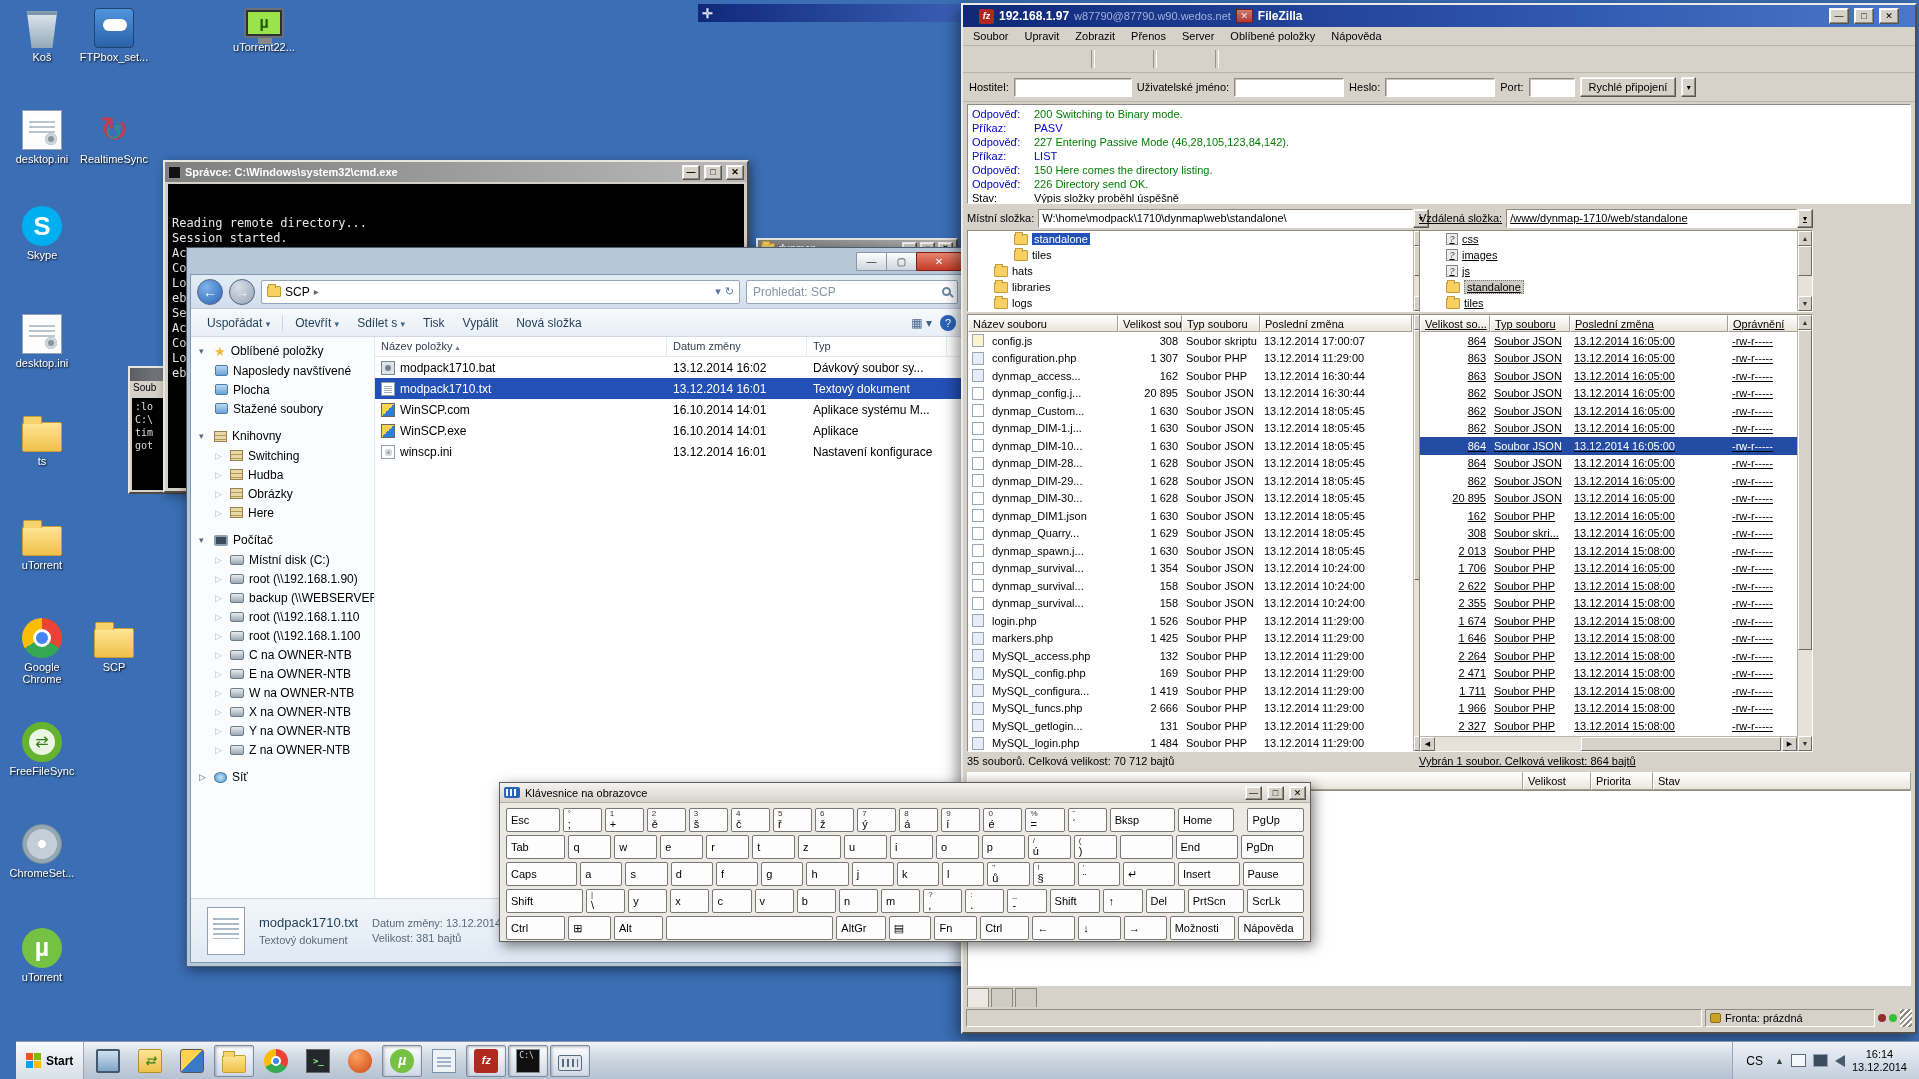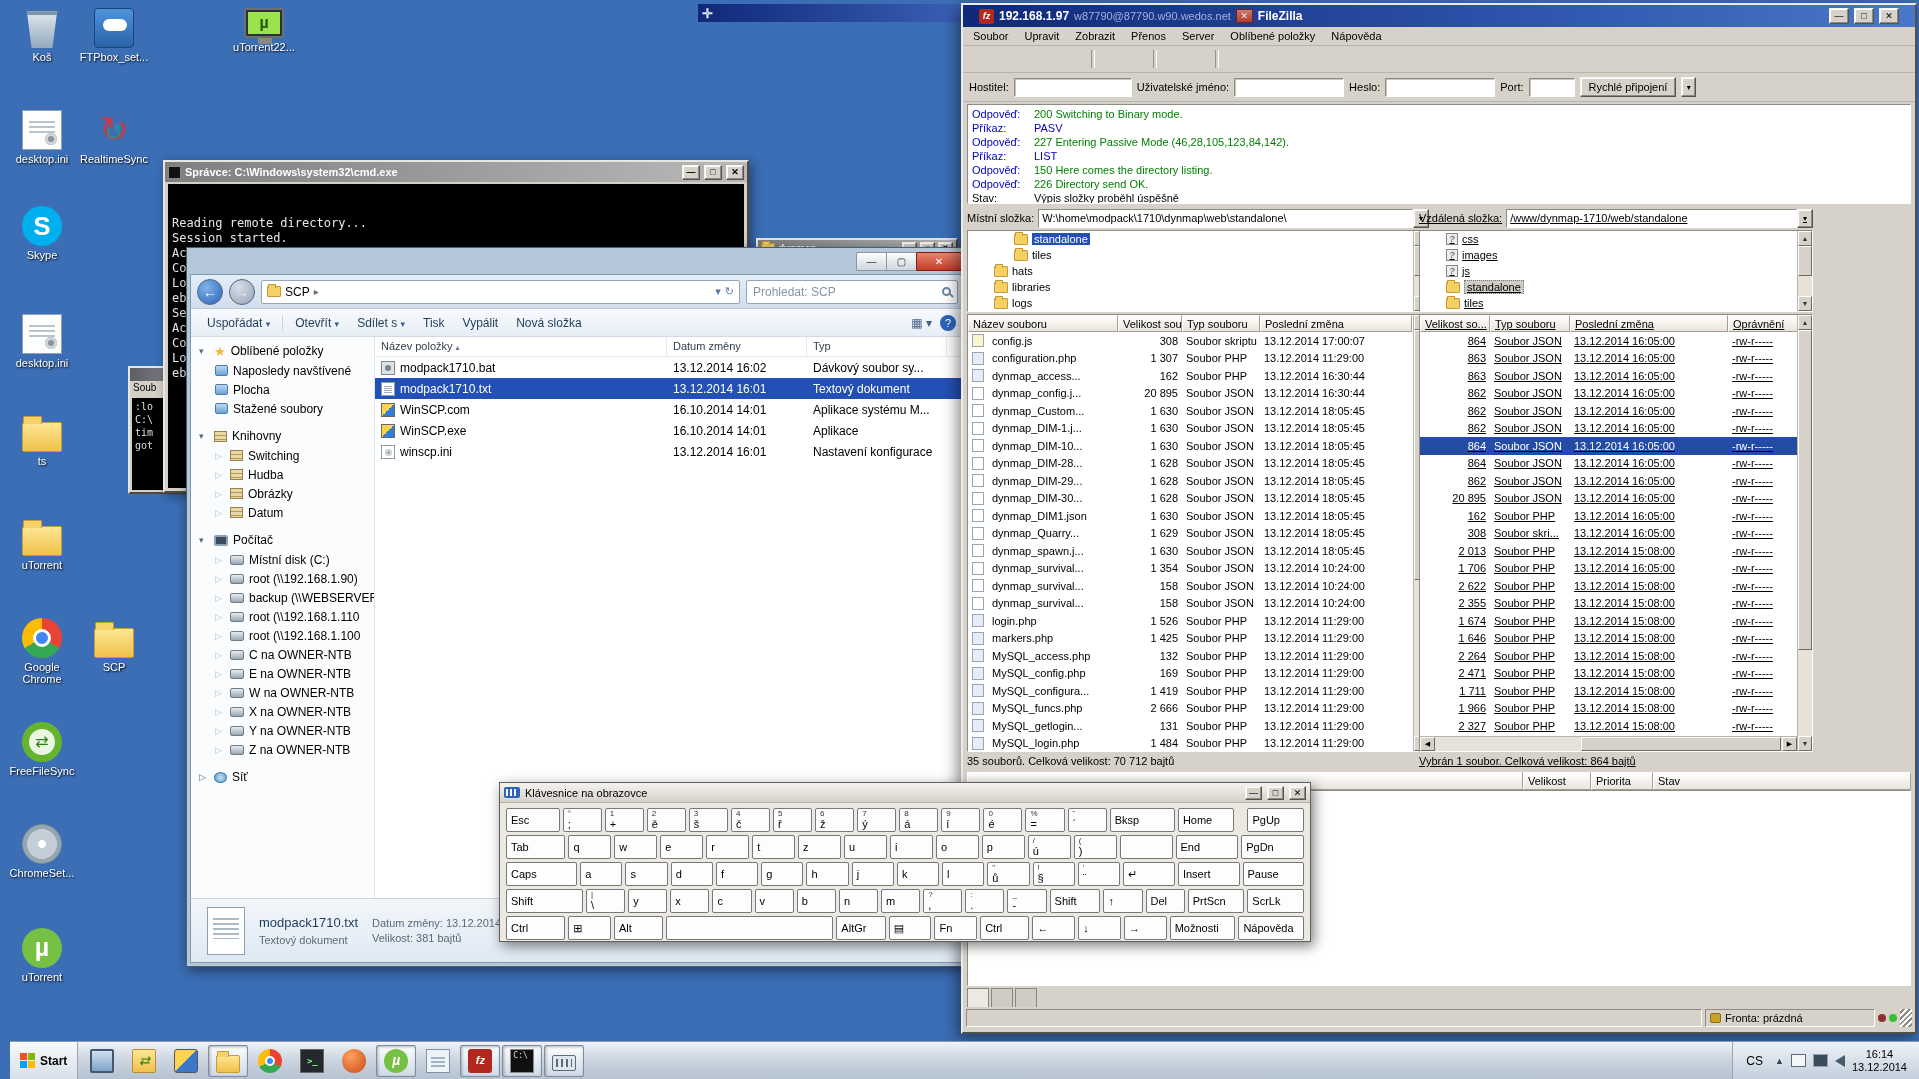"Datum" span { text: Datum -> Here }
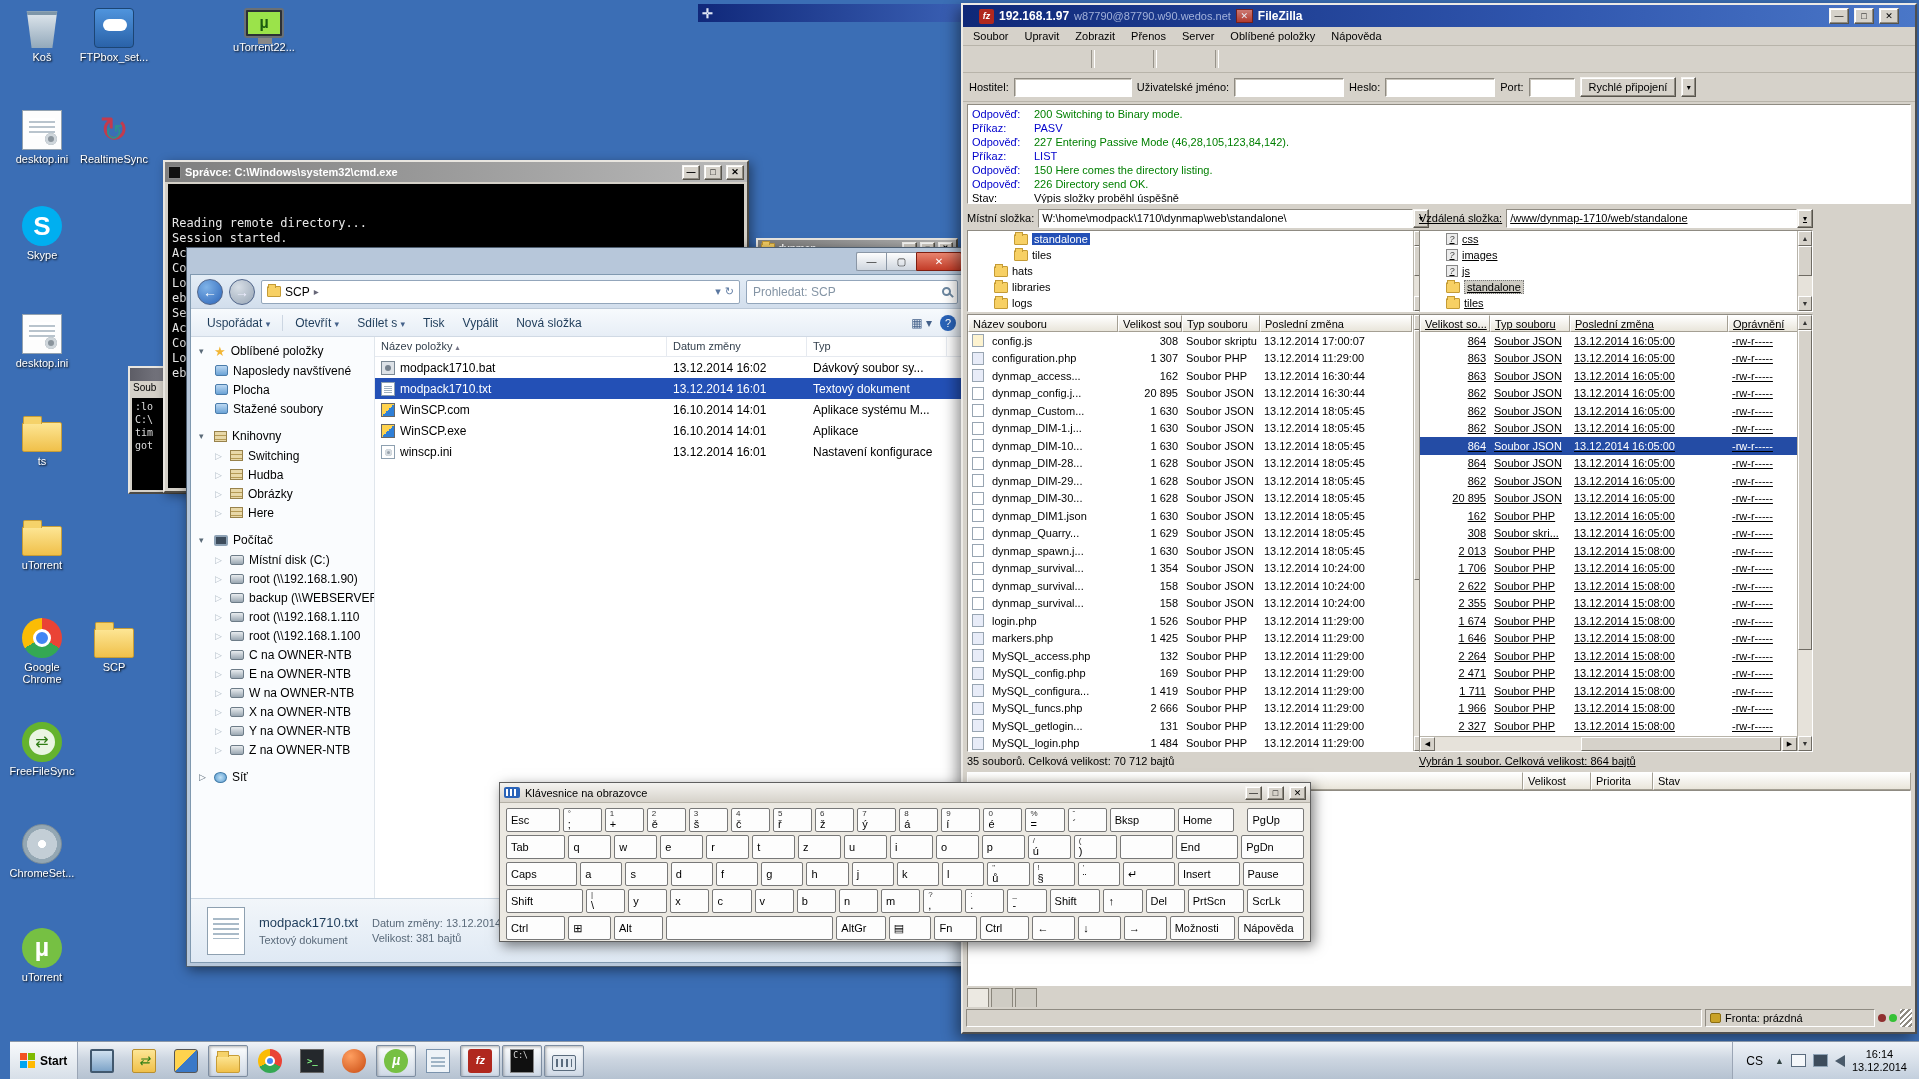"Start" #taskbar { left: 10px -> 16px }
